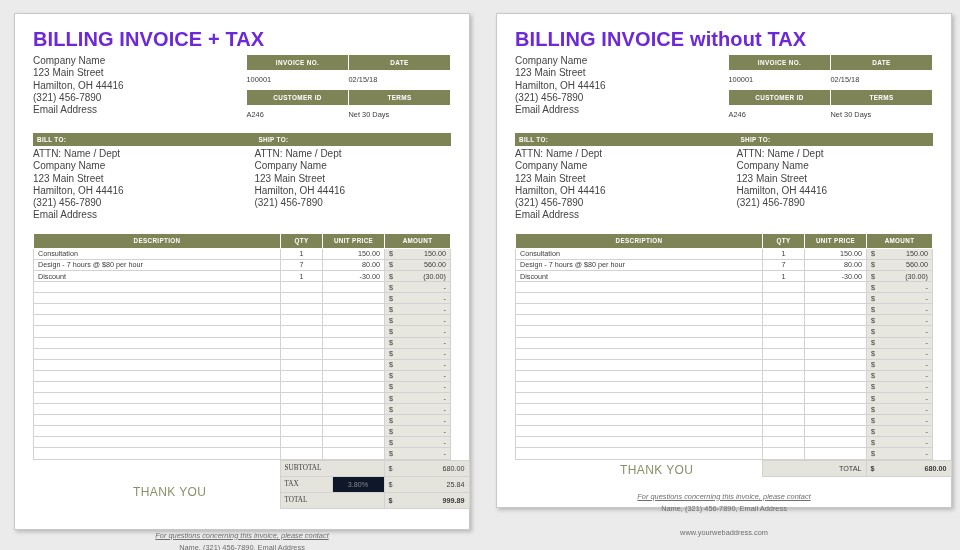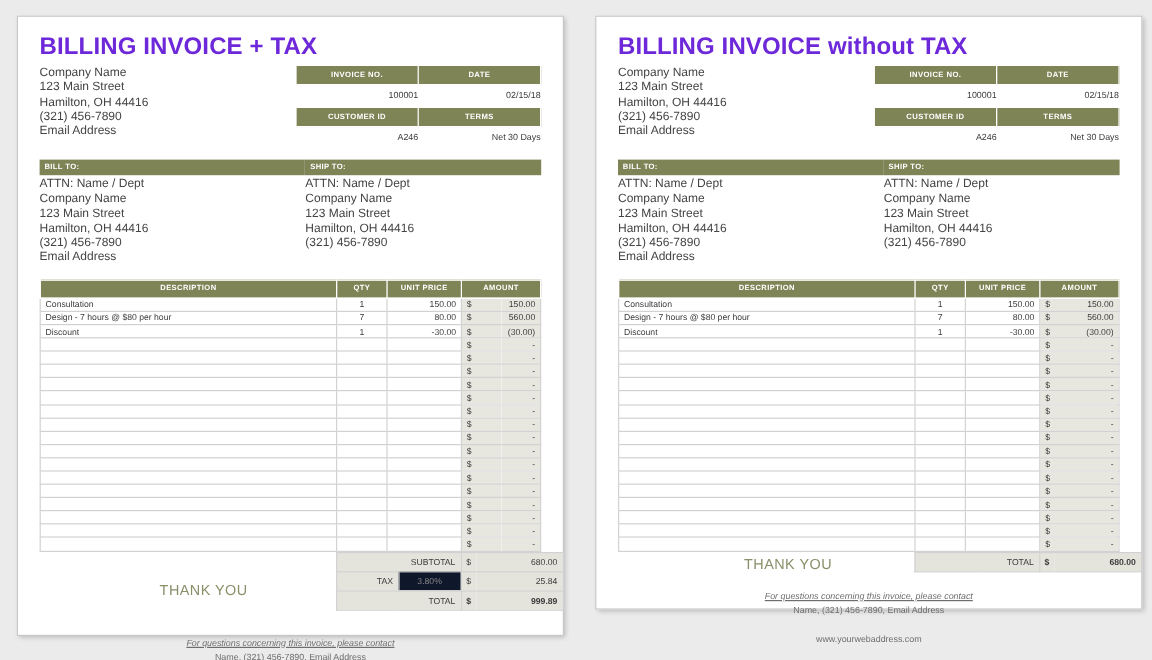"100001" .meta-grid td { text-align: right -> left }
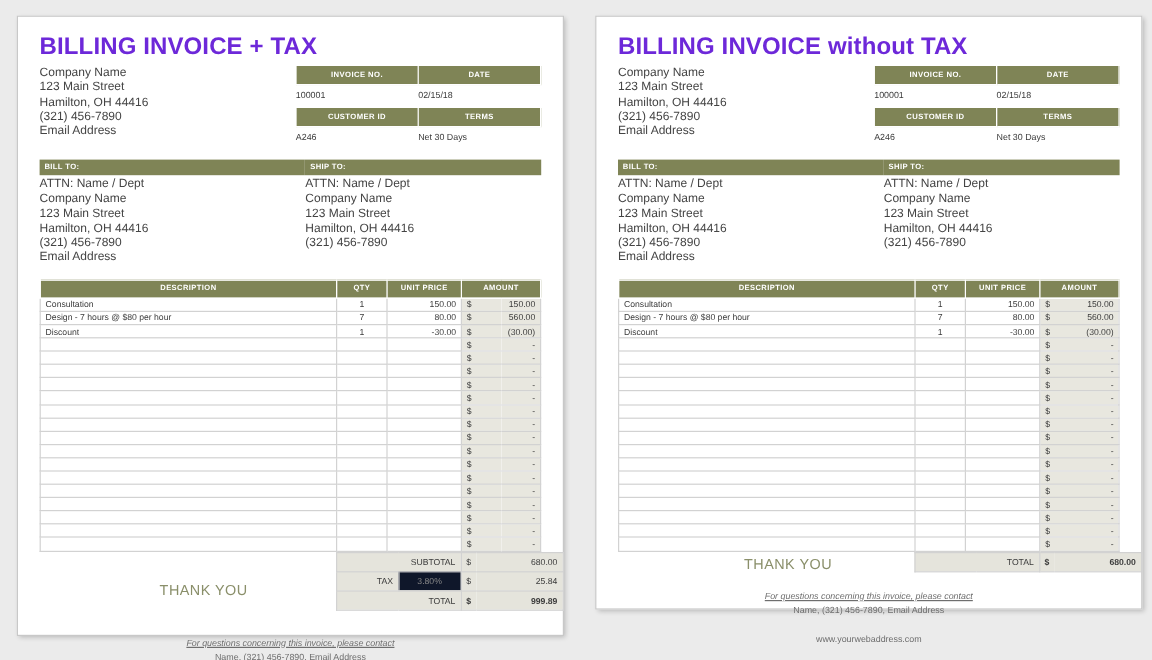"SUBTOTAL" .totals .t-label { font-family: none -> Liberation Serif, serif; text-align: right -> left }
